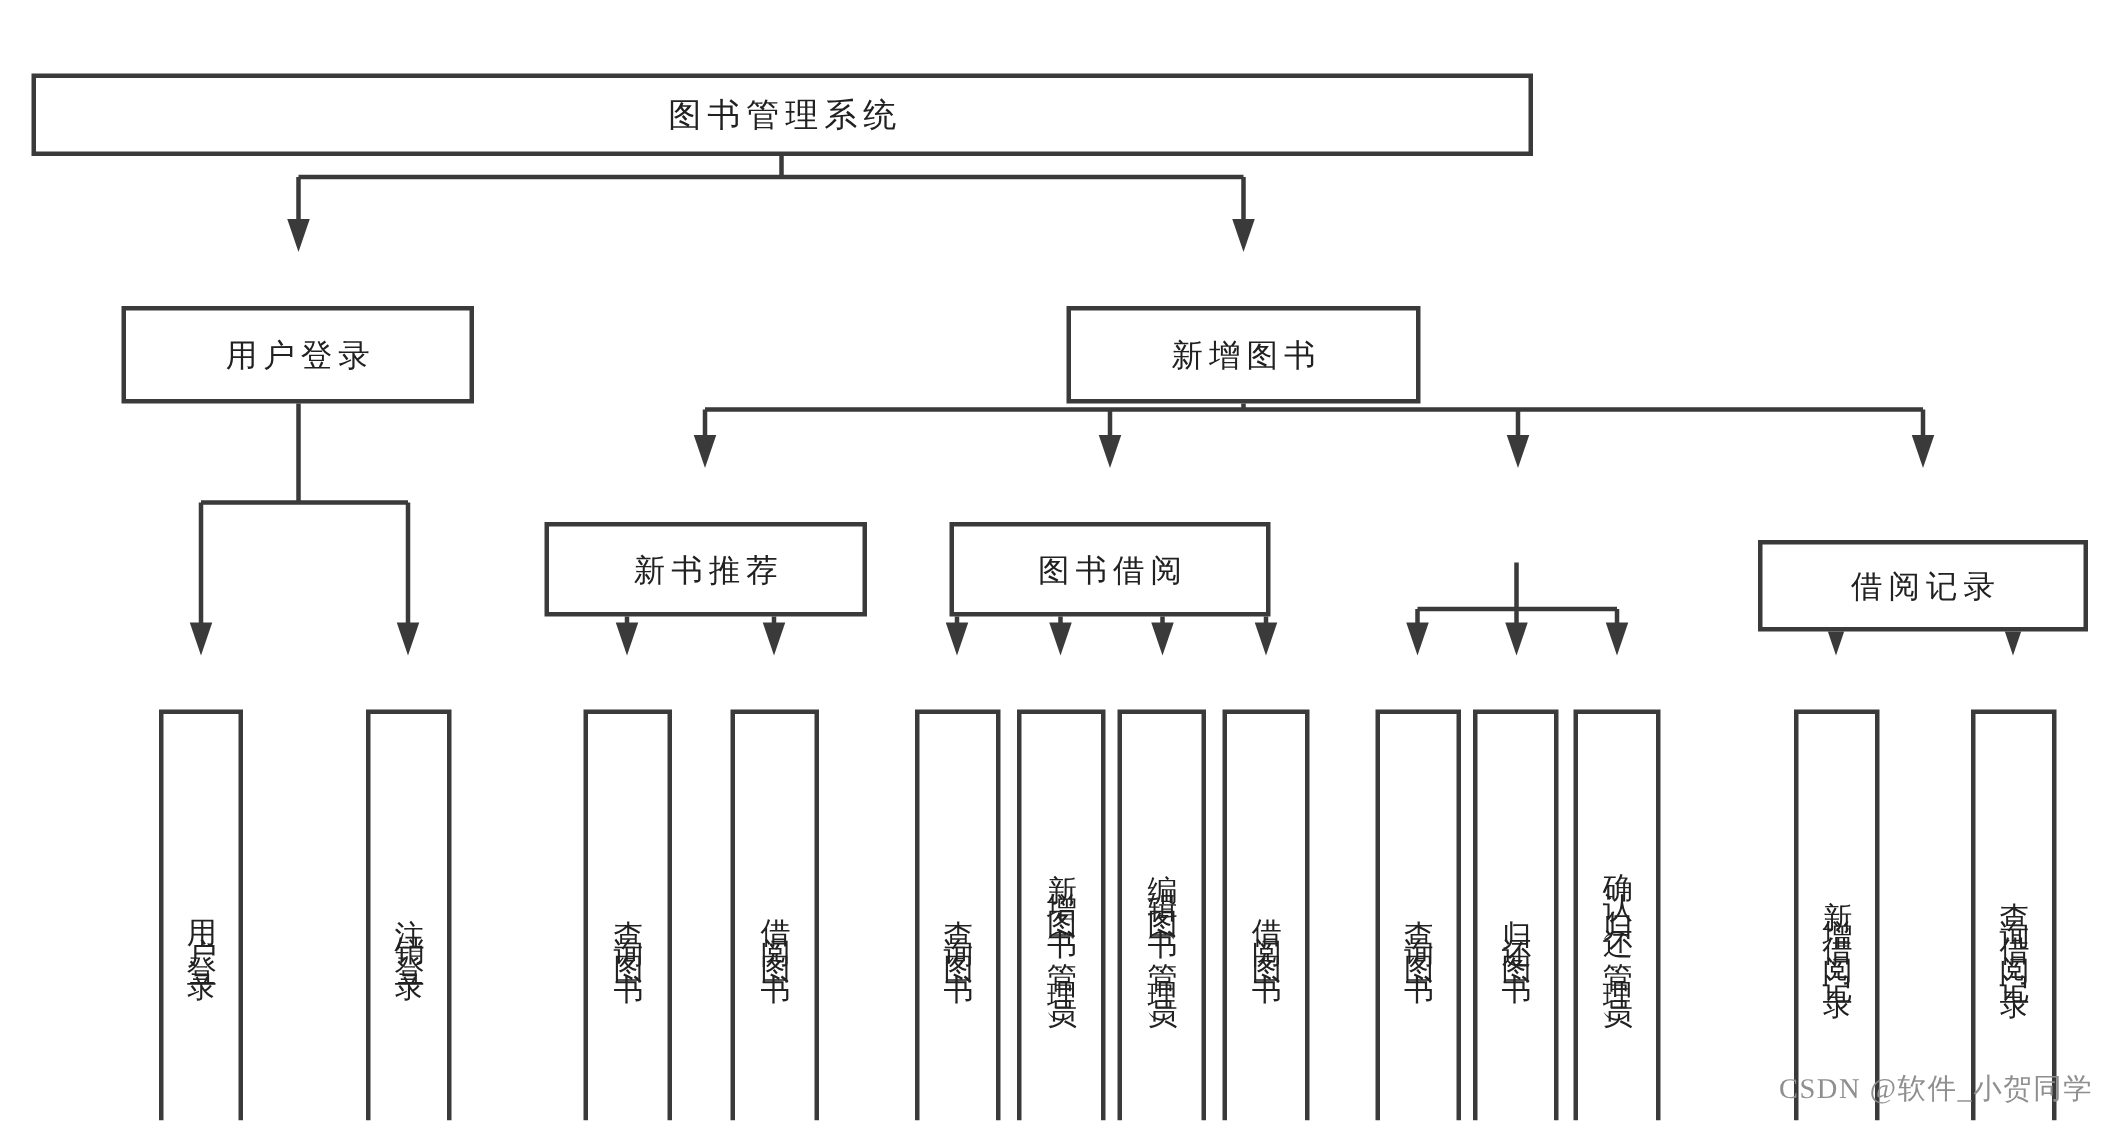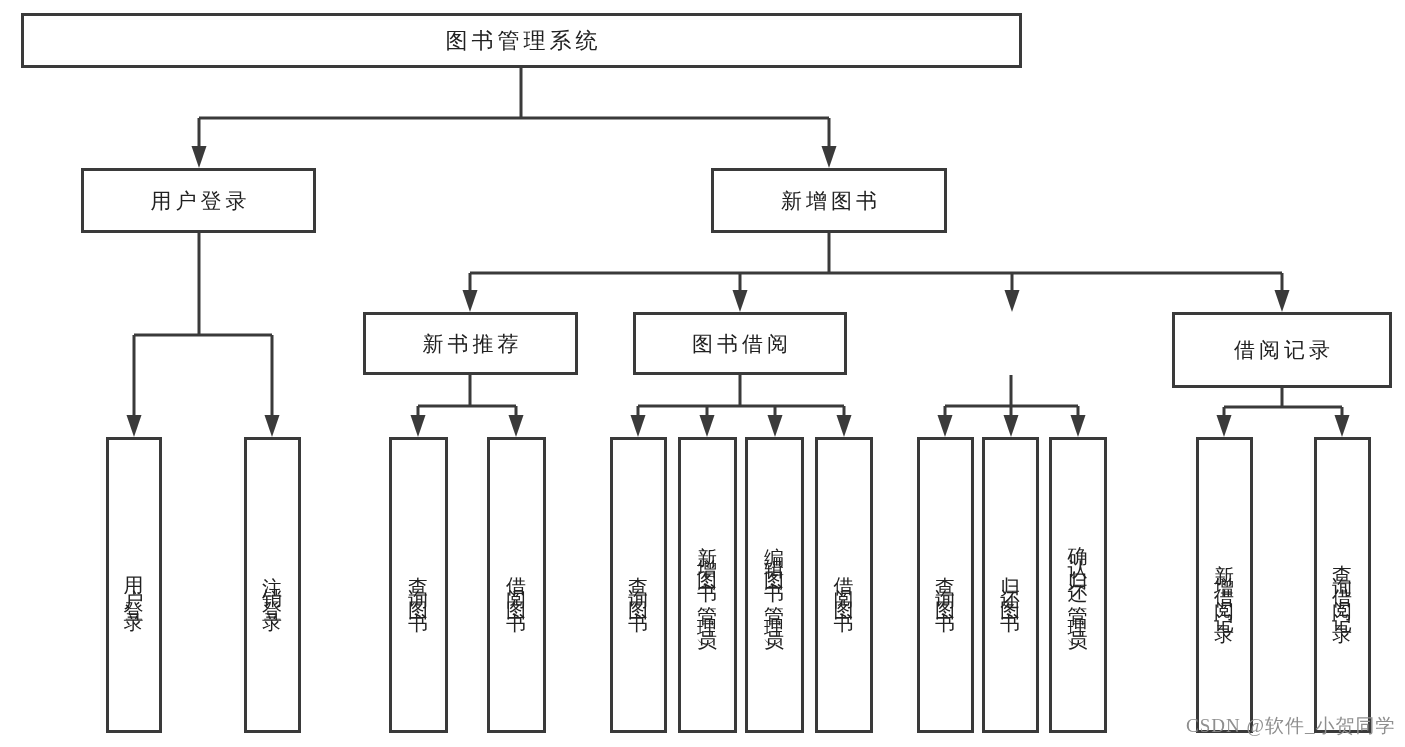"图书管理系统" .box { margin-top: none -> 36px }
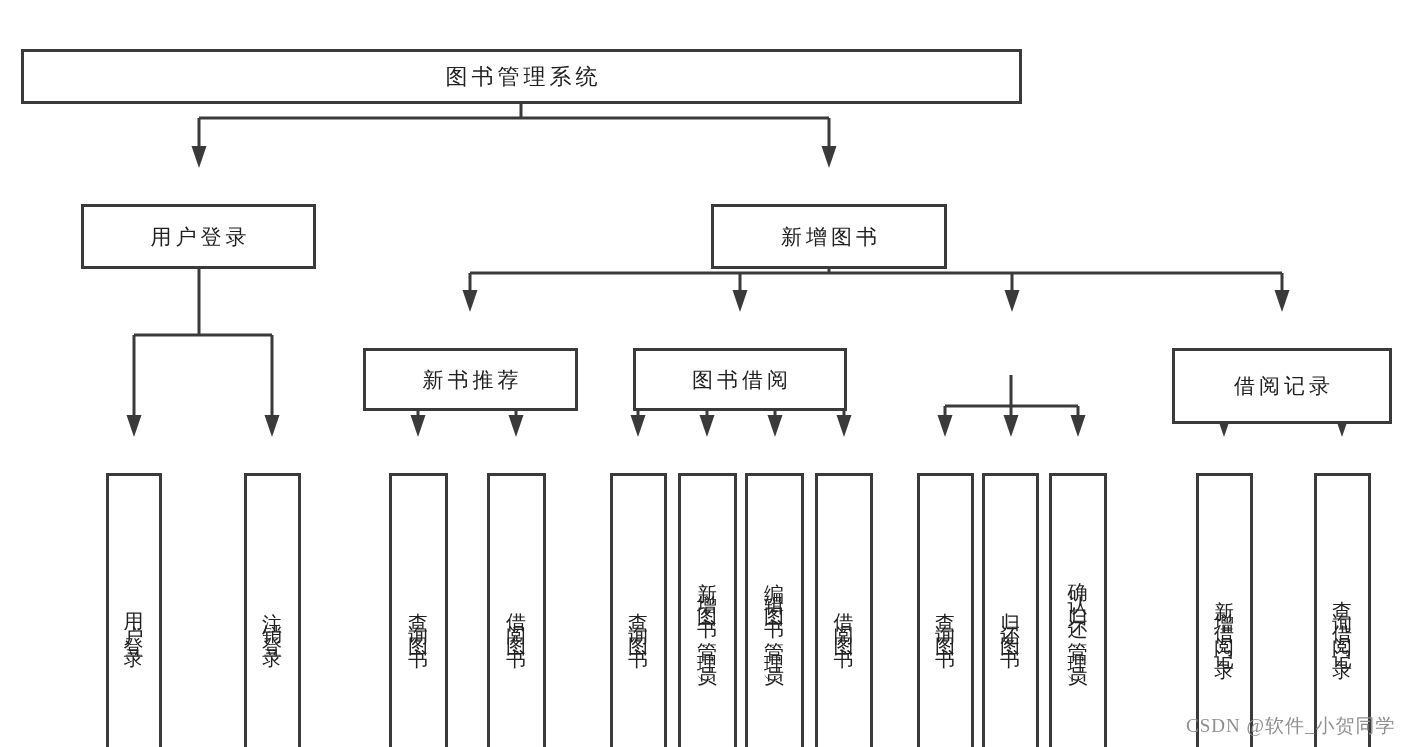"借阅记录" div.box { height: 76px -> 61px; top: 312px -> 324px }
